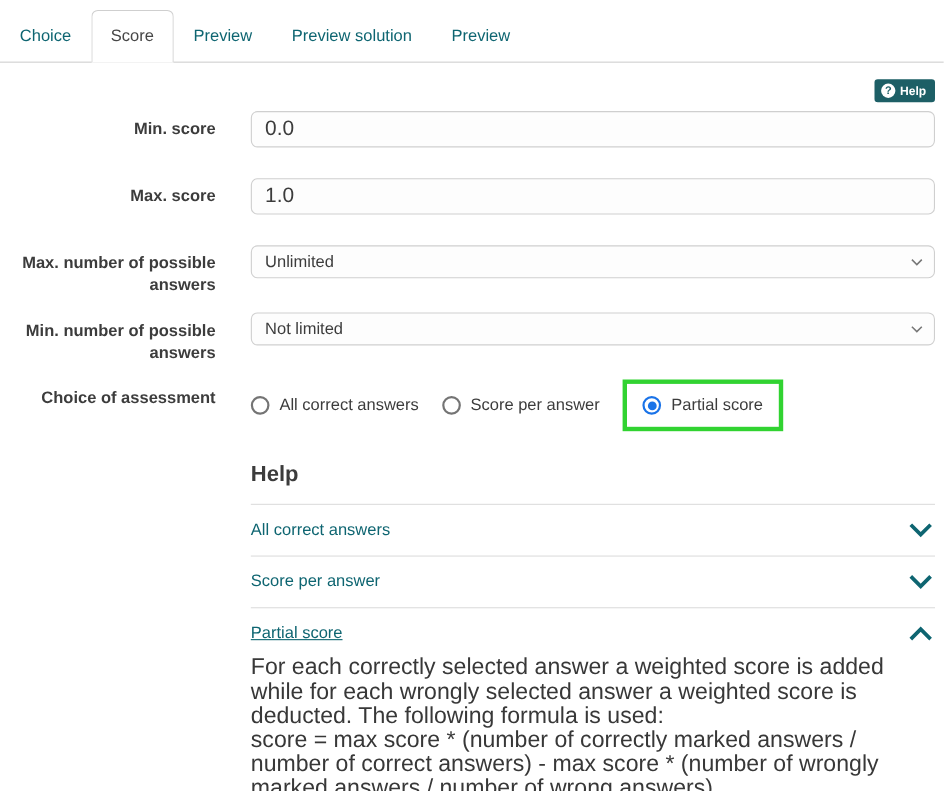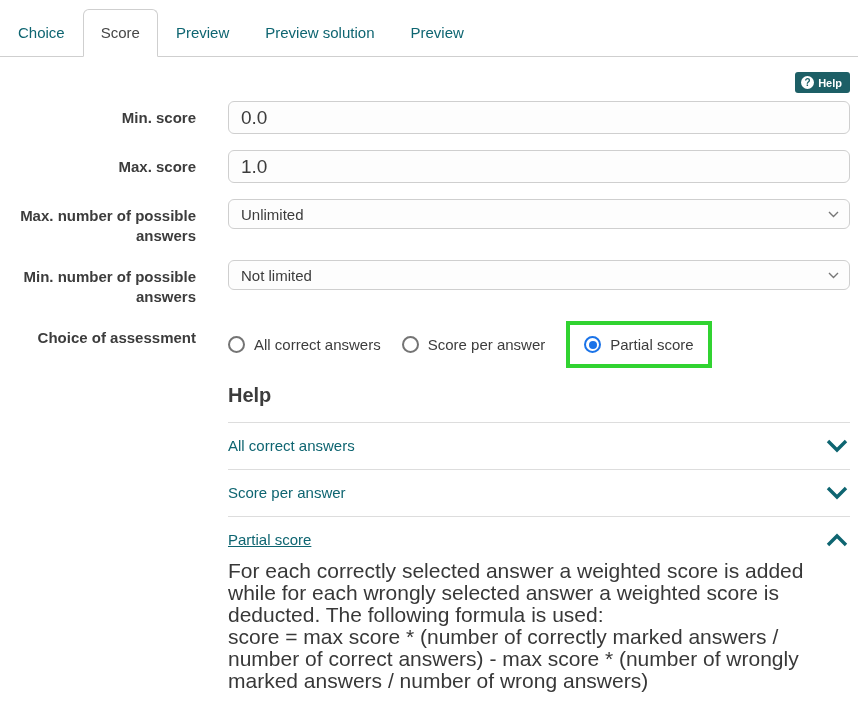"Min. score" .form-row { margin-bottom: 16px -> 28px }
